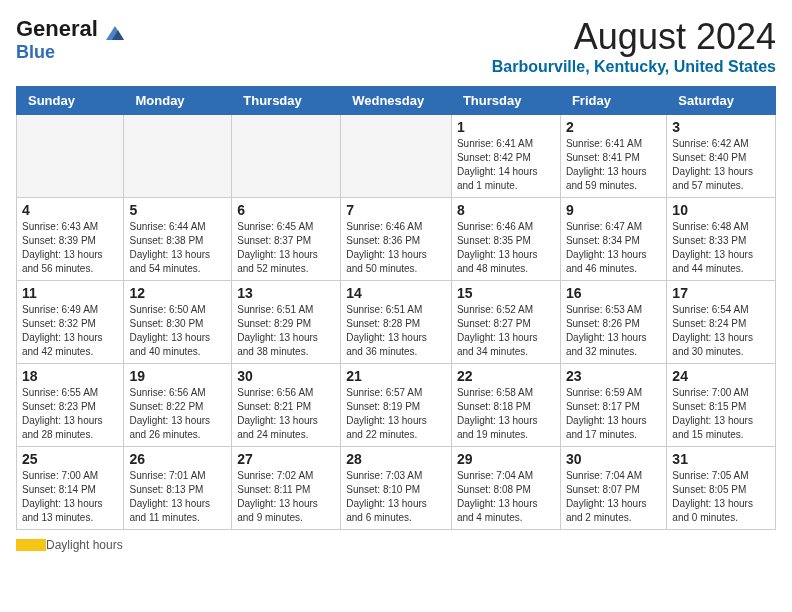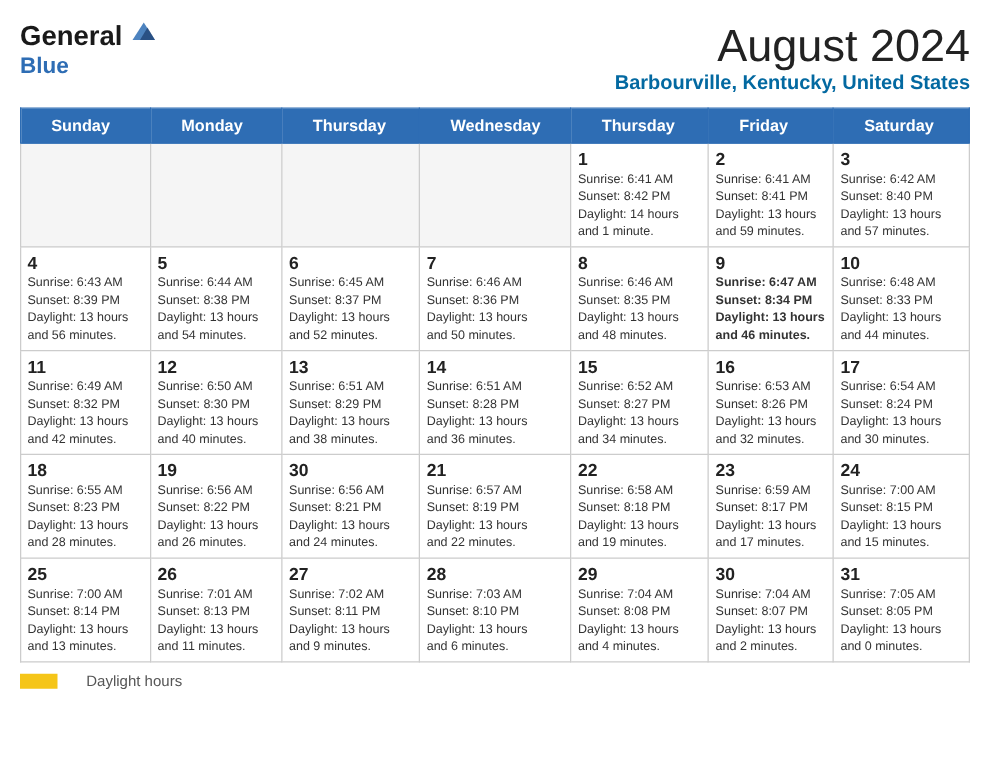"General" .logo-wrapper { align-items: flex-start -> flex-end }
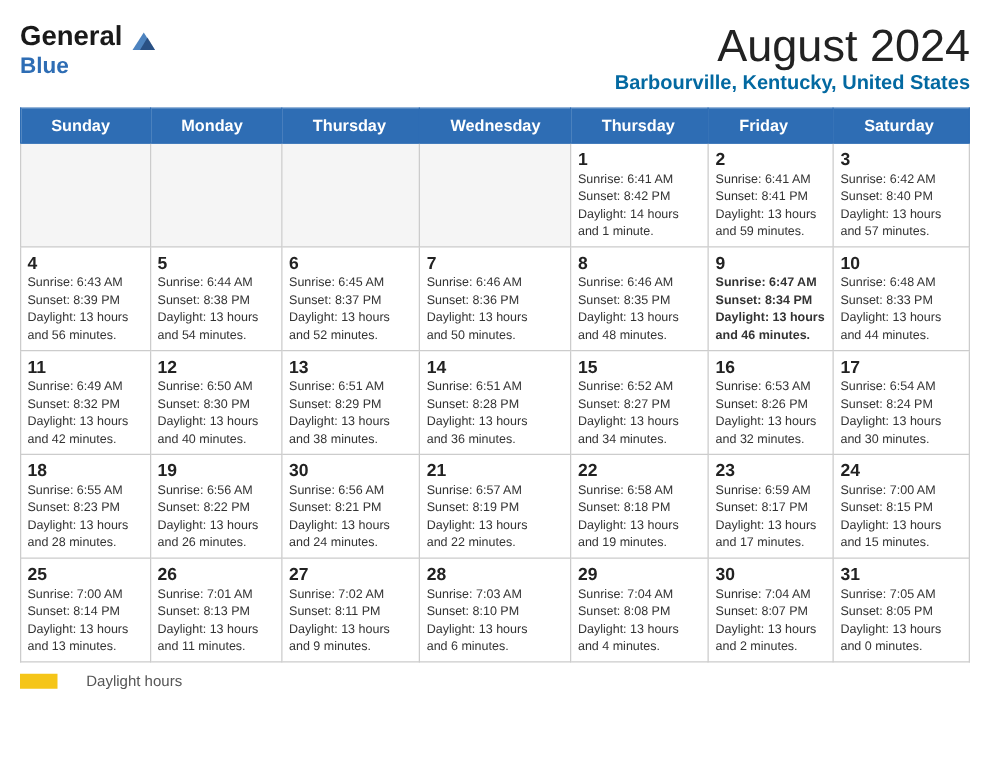"Sunday" .calendar-table th { padding: 6px 24px -> 6px 11px }
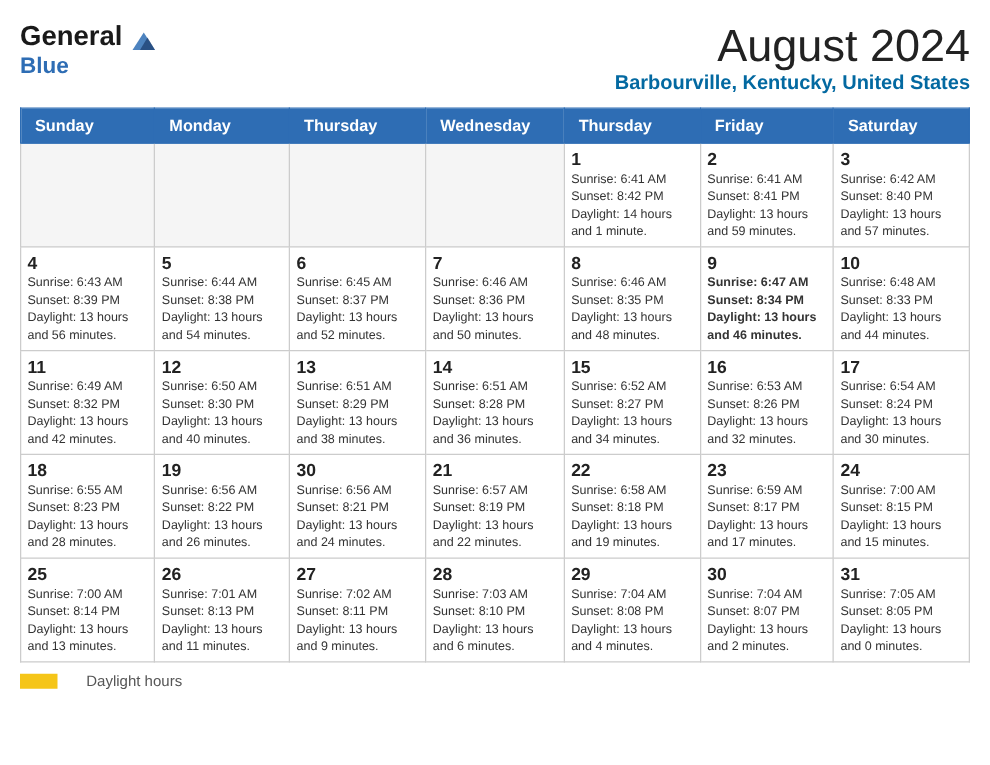"Sunrise: 6:47 AM" div.day-info { font-weight: bold -> none }
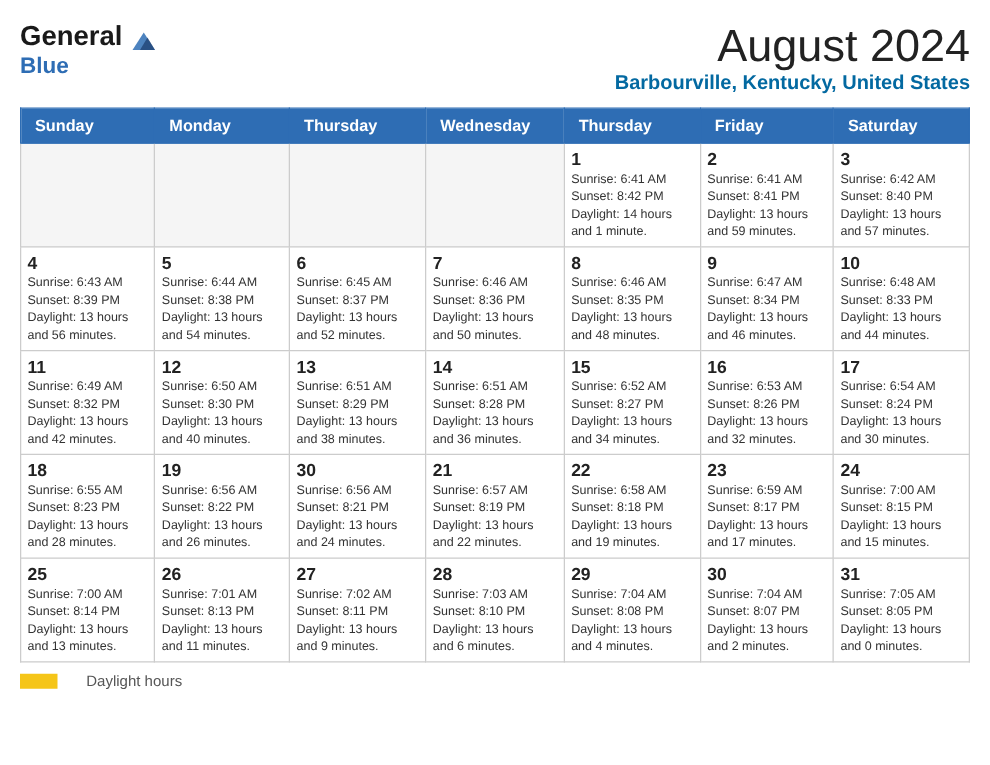"Daylight hours" .footer-note { gap: 23px -> 0 }
